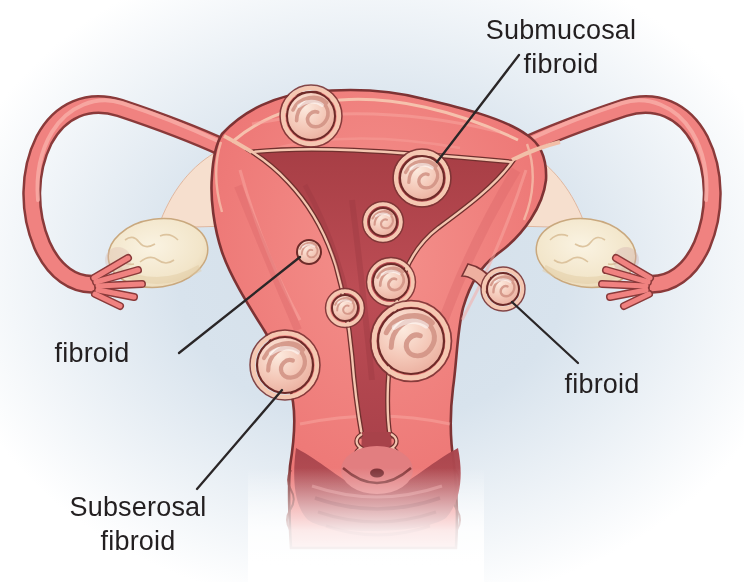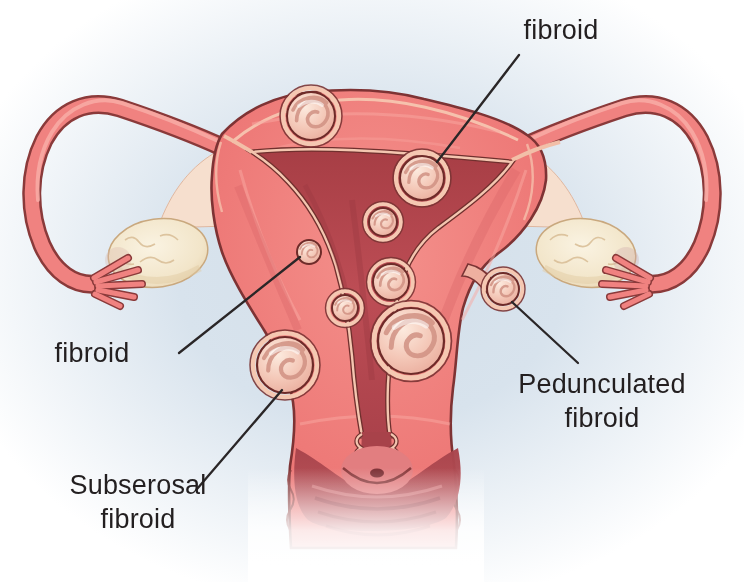"Submucosal" div { html: none -> <div>Submucosal</div> }
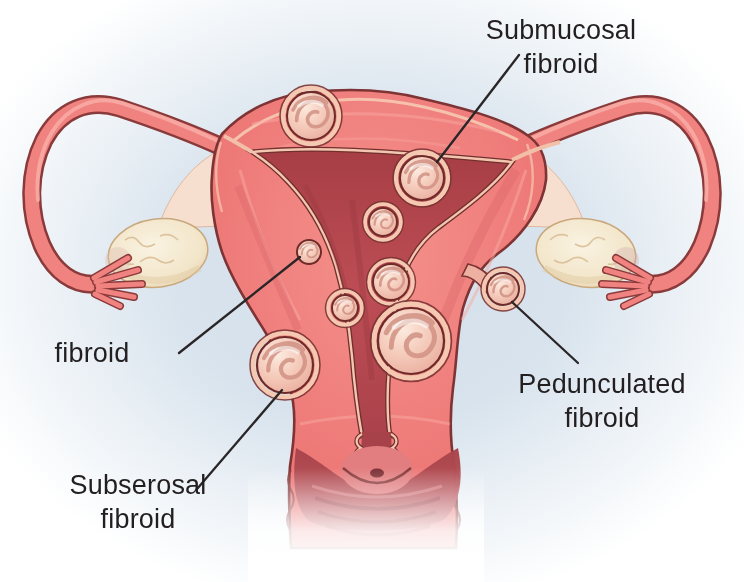"Pedunculated" div { html: <div>Pedunculated</div> -> none }
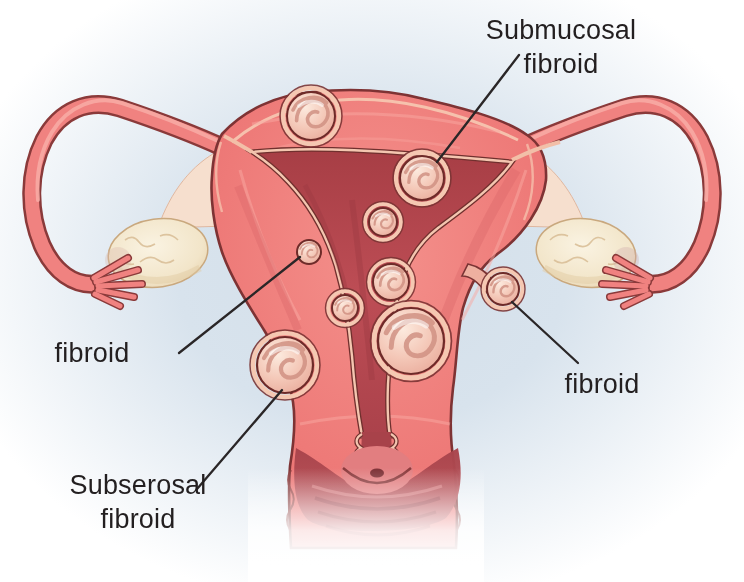"Subserosal" div.fig-label { top: 468px -> 490px }
